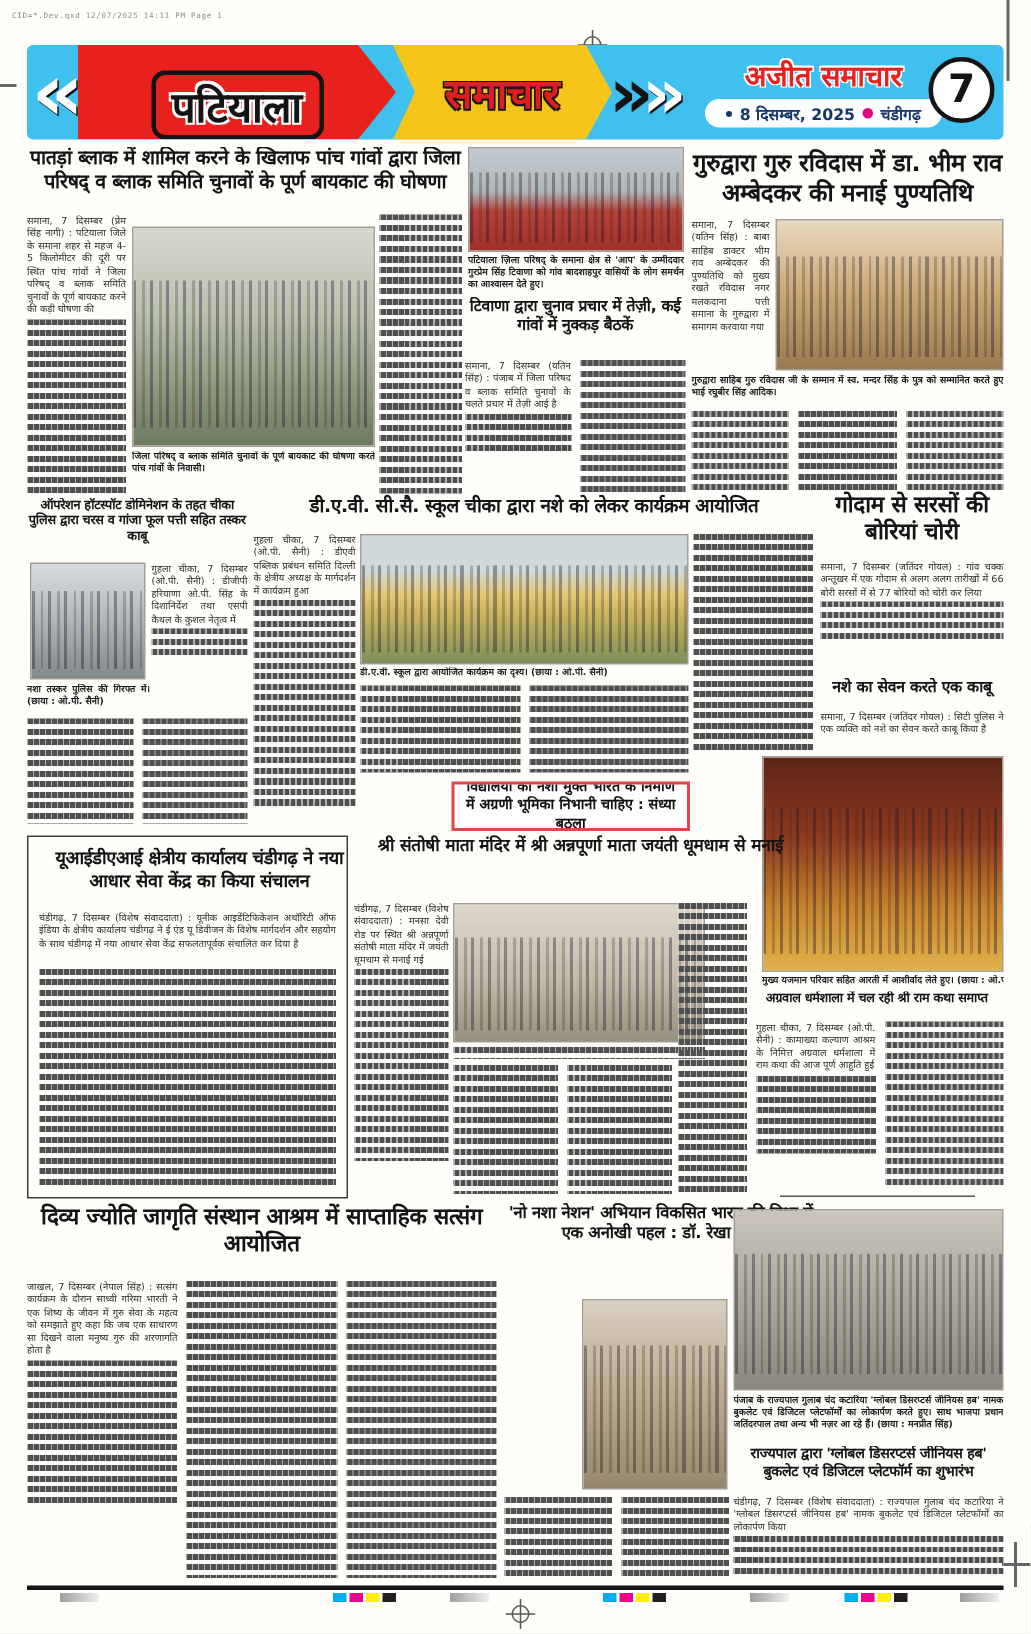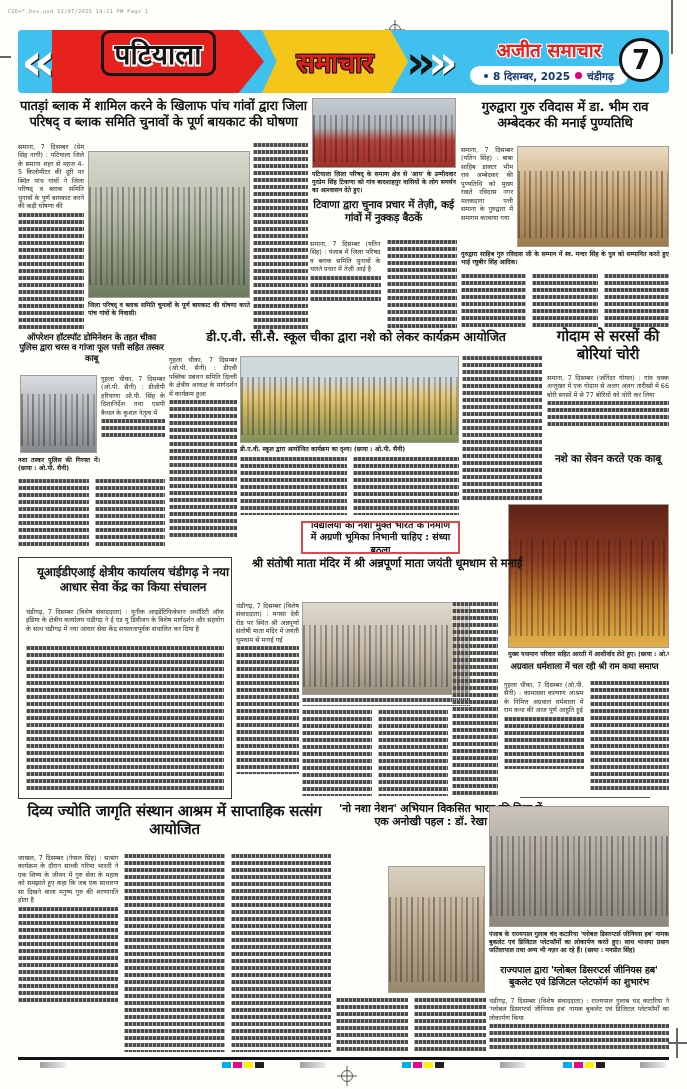"पटियाला" .mh-red { align-items: flex-start -> flex-end }
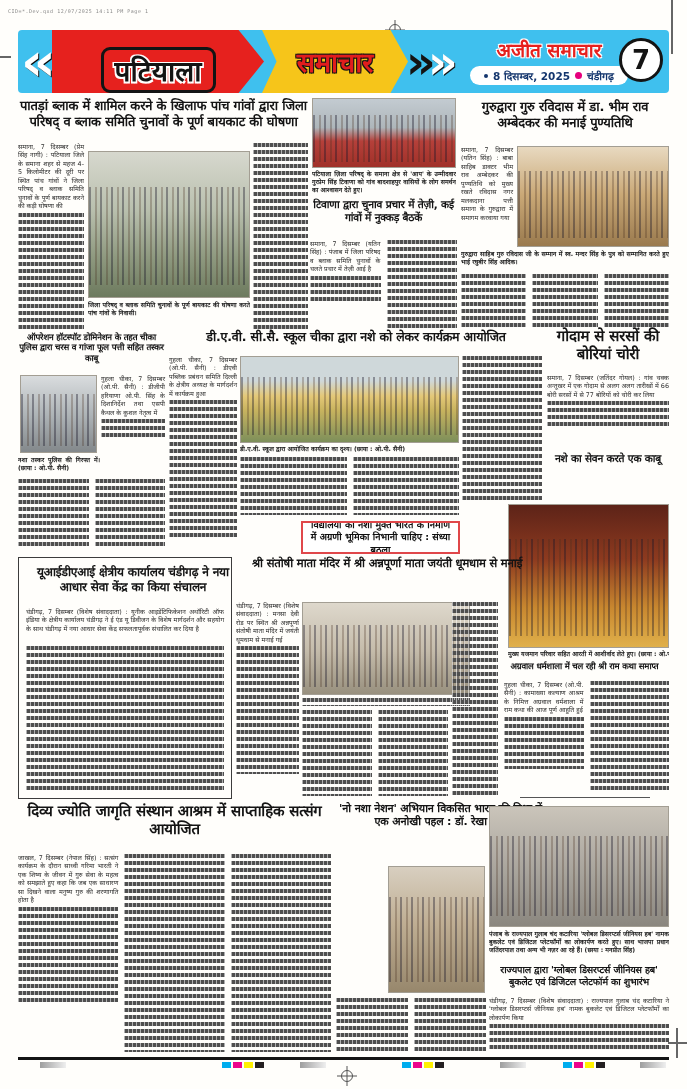"गुरुद्वारा गुरु रविदास में डा." h2.hl { font-size: 13px -> 16px }
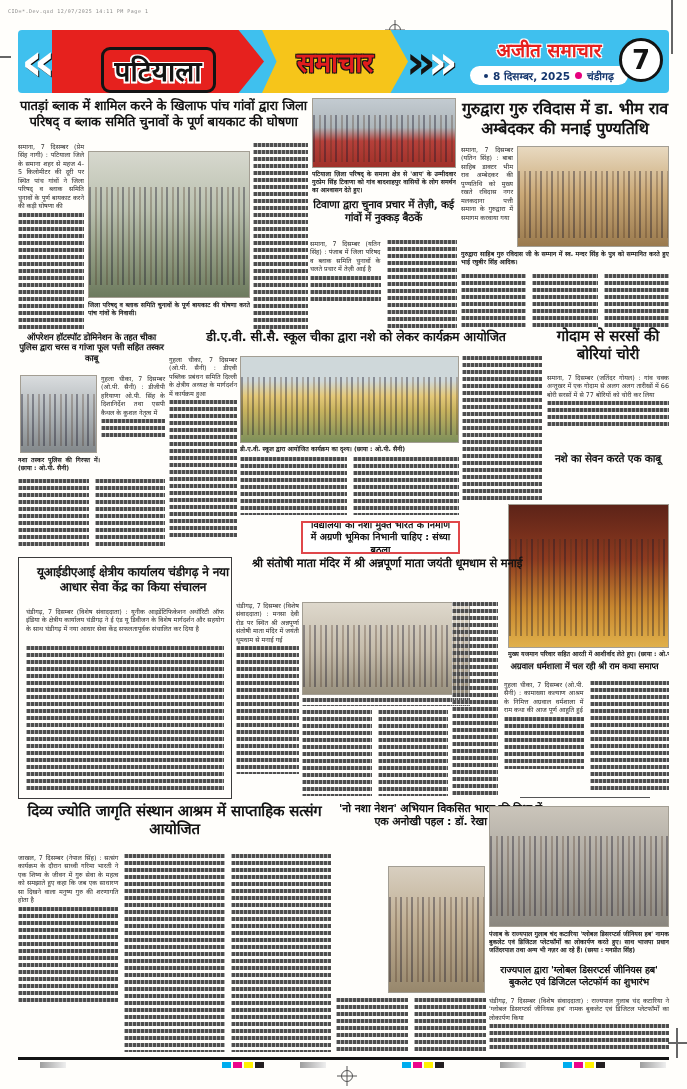"समाना, 7 दिसम्बर (जतिंदर गोयल) : सिटी" div.colx { html: none -> <div> <p>समाना, 7 दिसम्बर (जतिंदर गोयल) : सिटी पुलिस ने एक व्यक्ति को नशे का सेवन करते काबू किया है</p> </div> }
